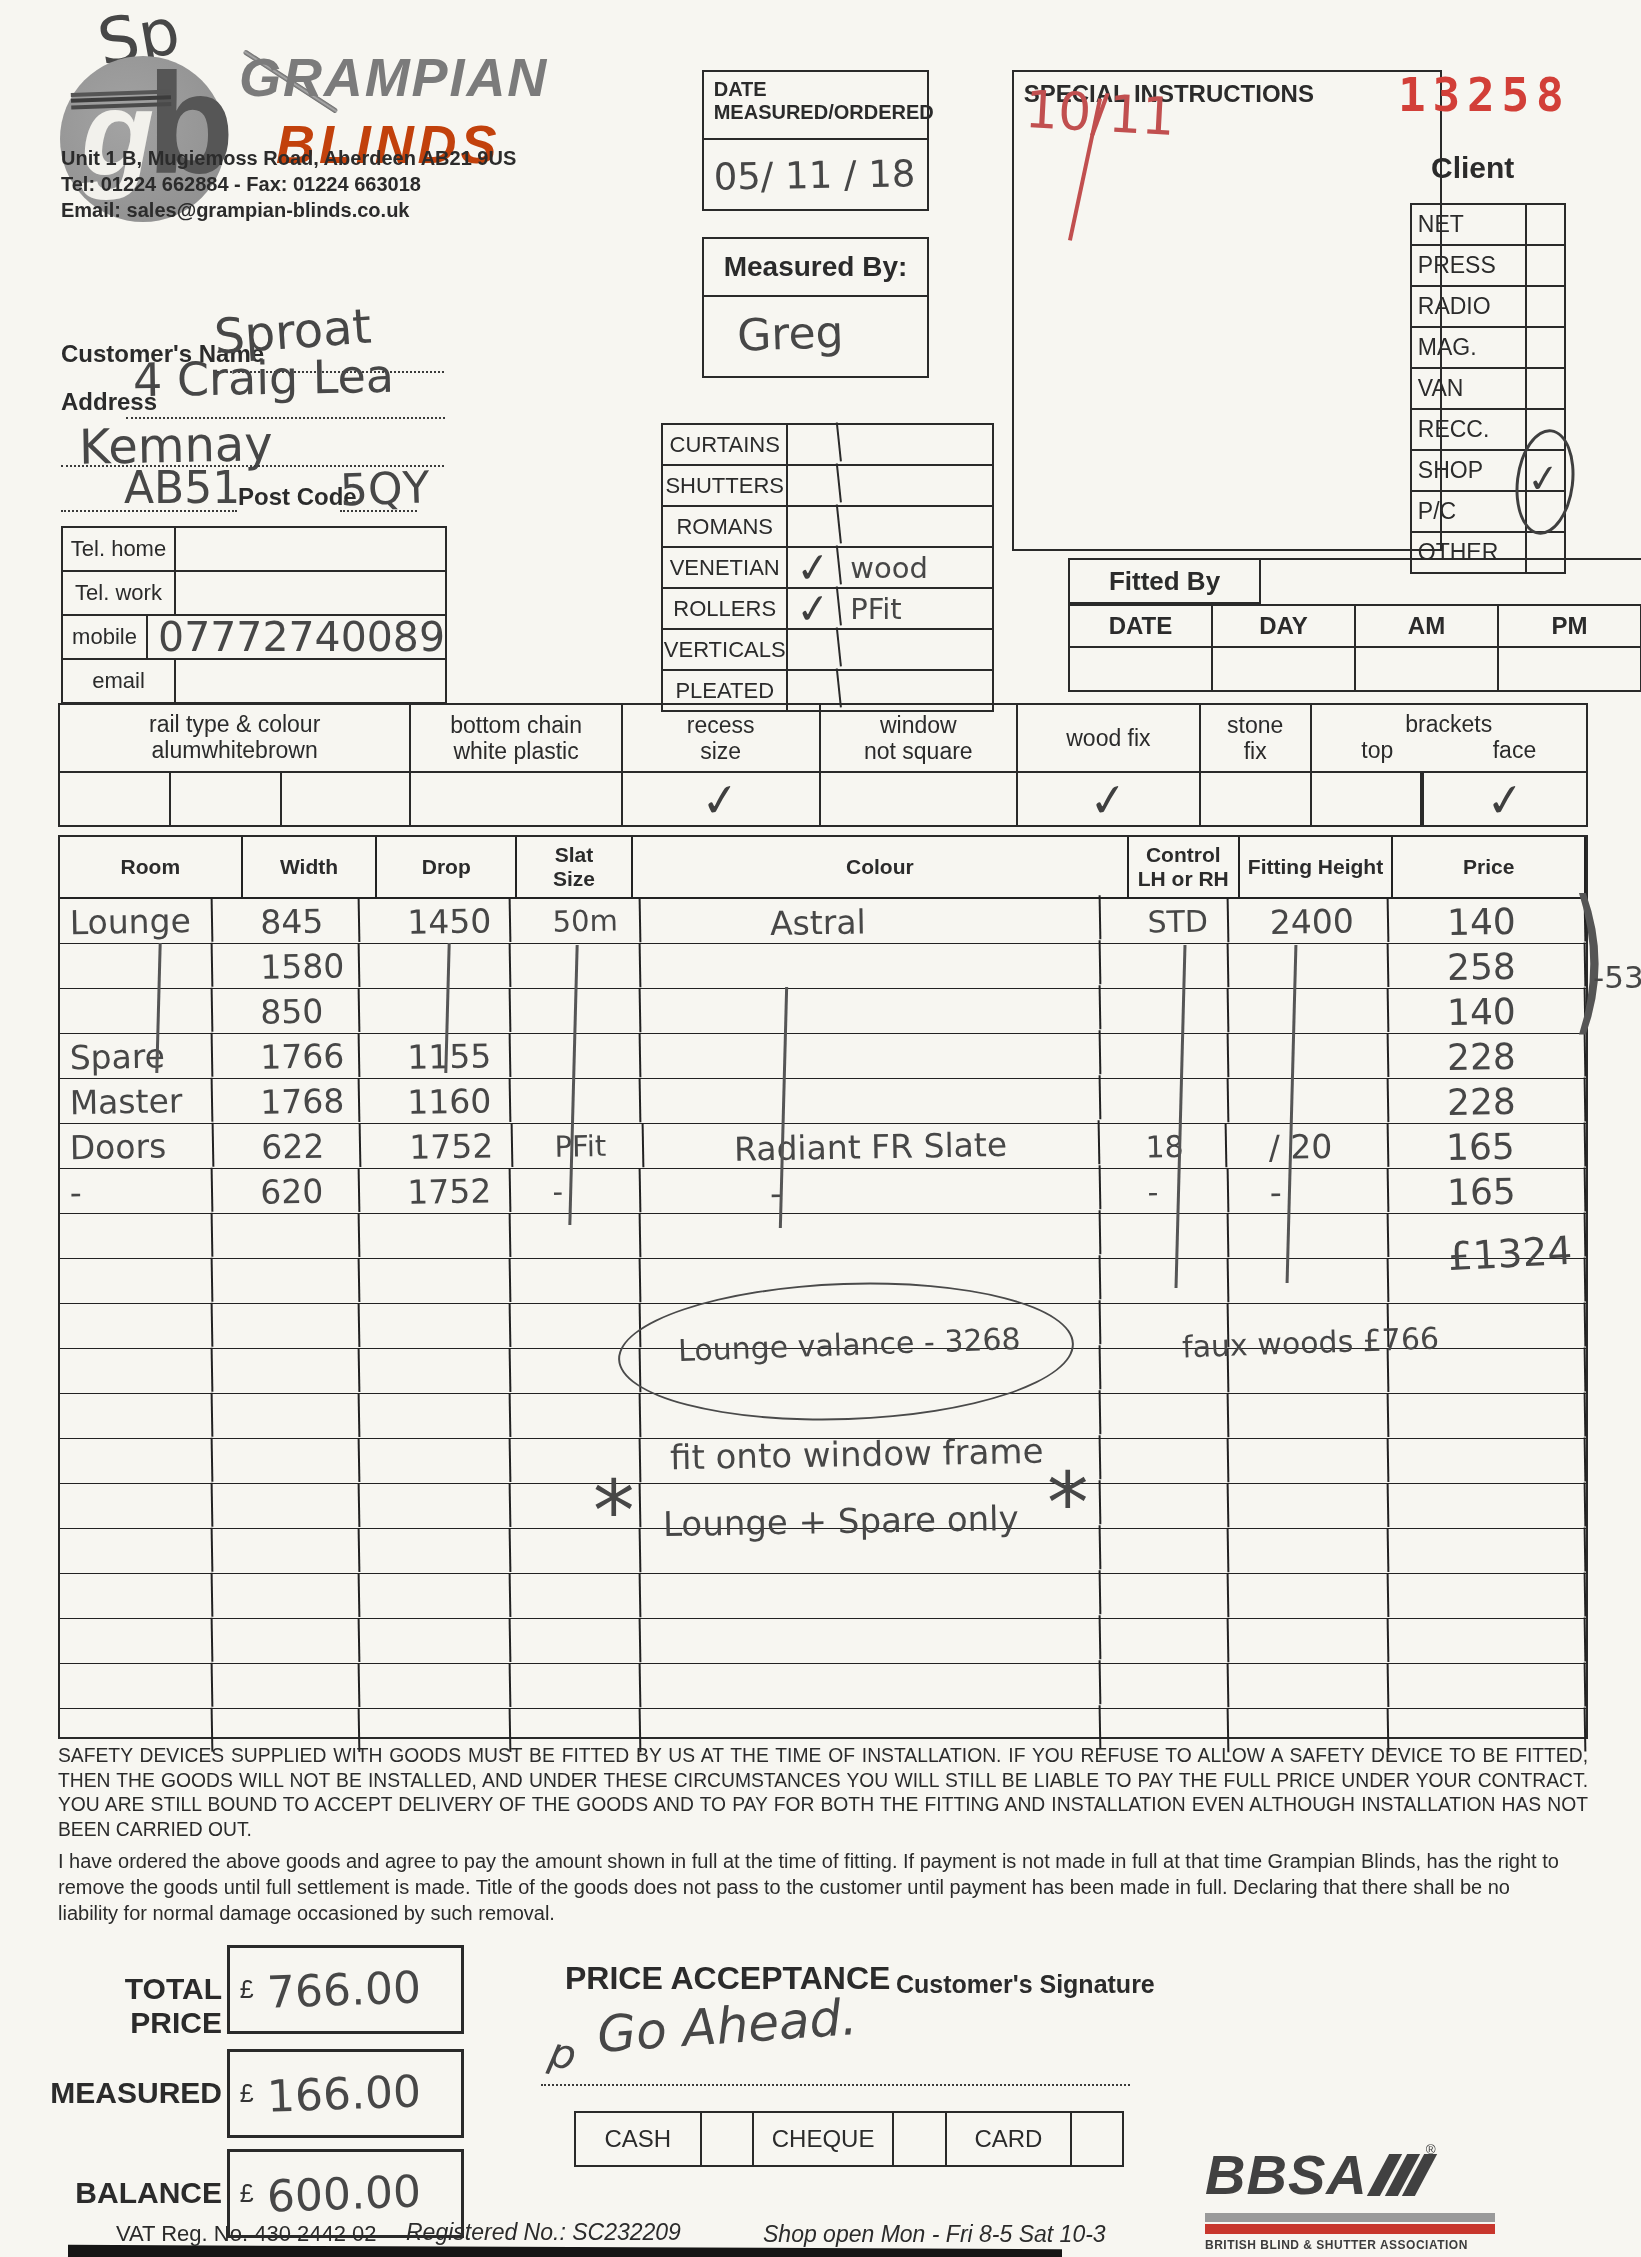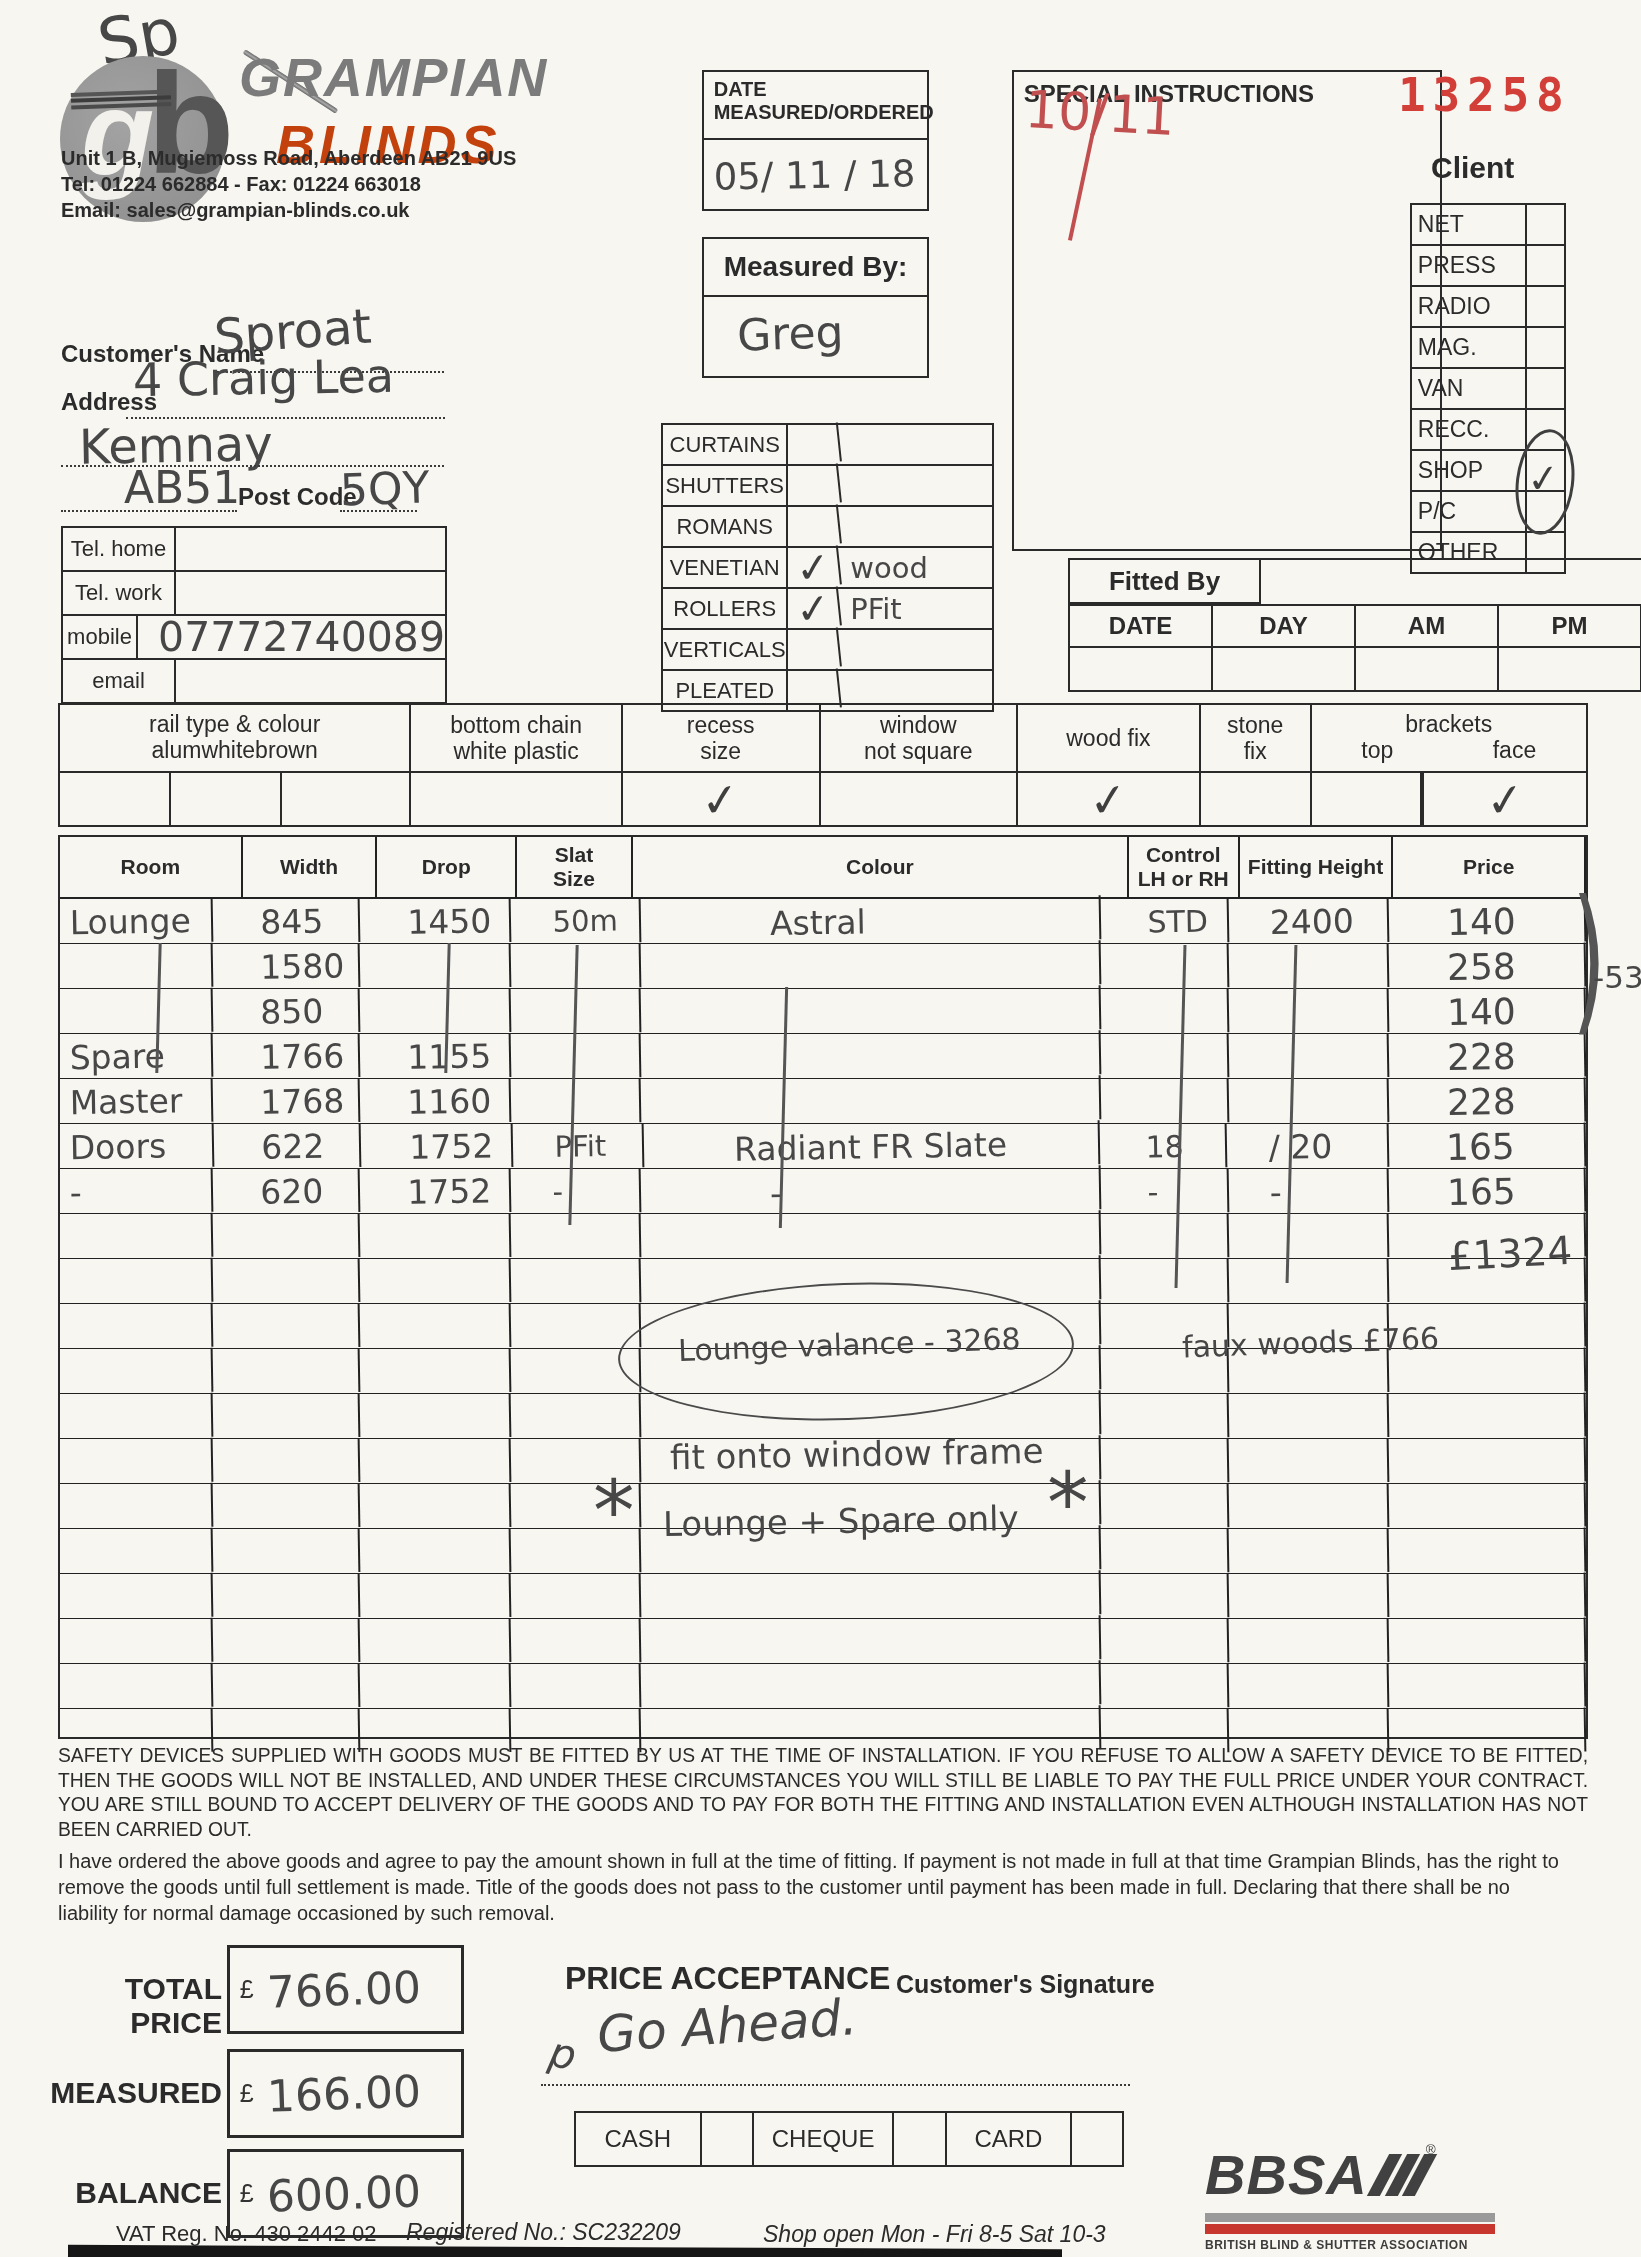"07772740089" .tval { padding-left: 20px -> 10px }
